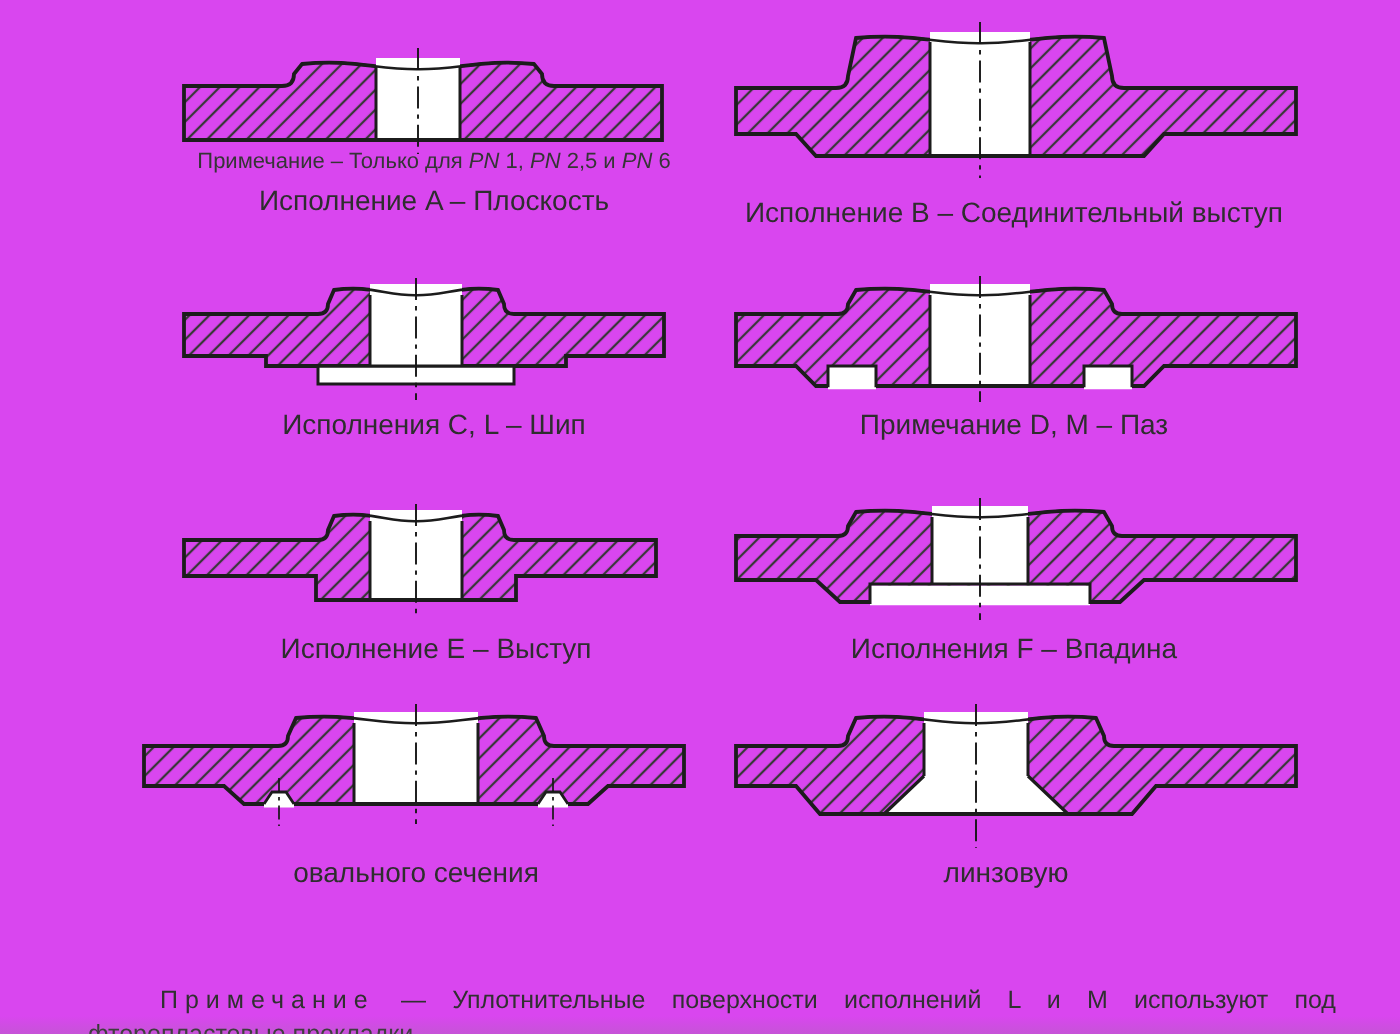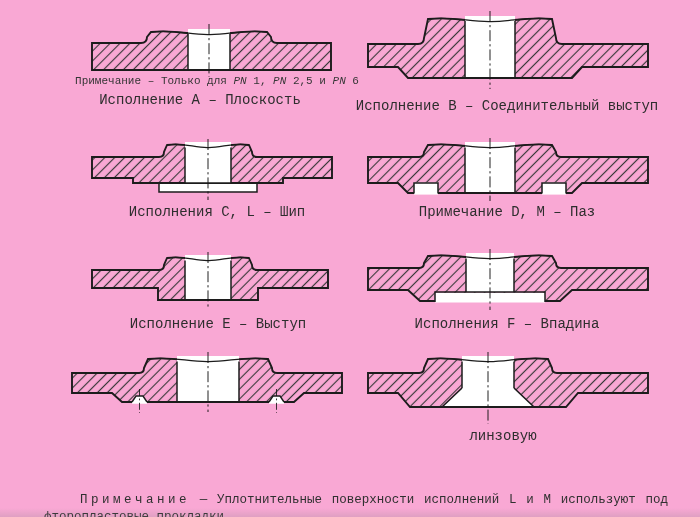"Примечание – Только для PN" .page { background: #f9a8d4 -> #d946ef; font-family: Liberation Mono, monospace -> none }
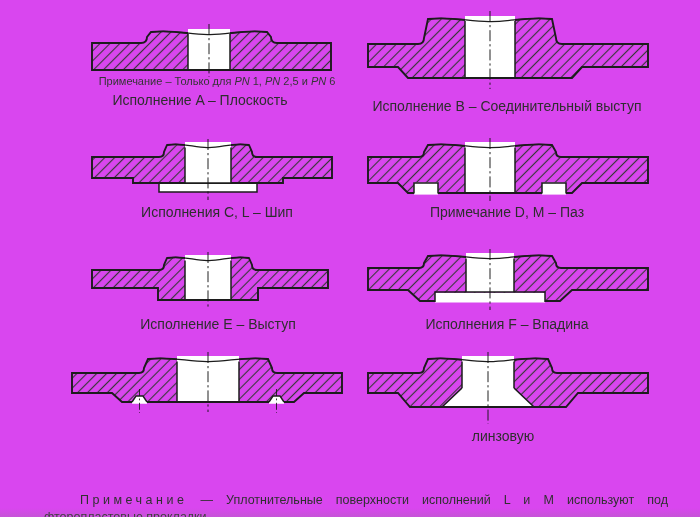"Исполнение A – Плоскость" div.cap { left: 200px -> 217px }
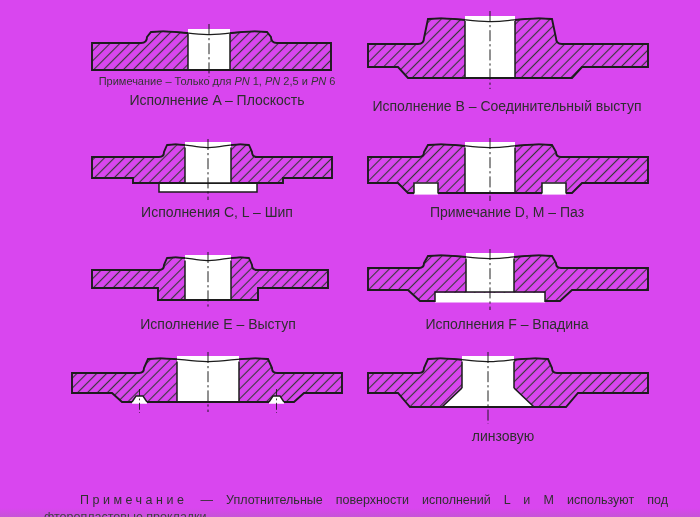"овального сечения" div { html: none -> <div>овального сечения</div> }
